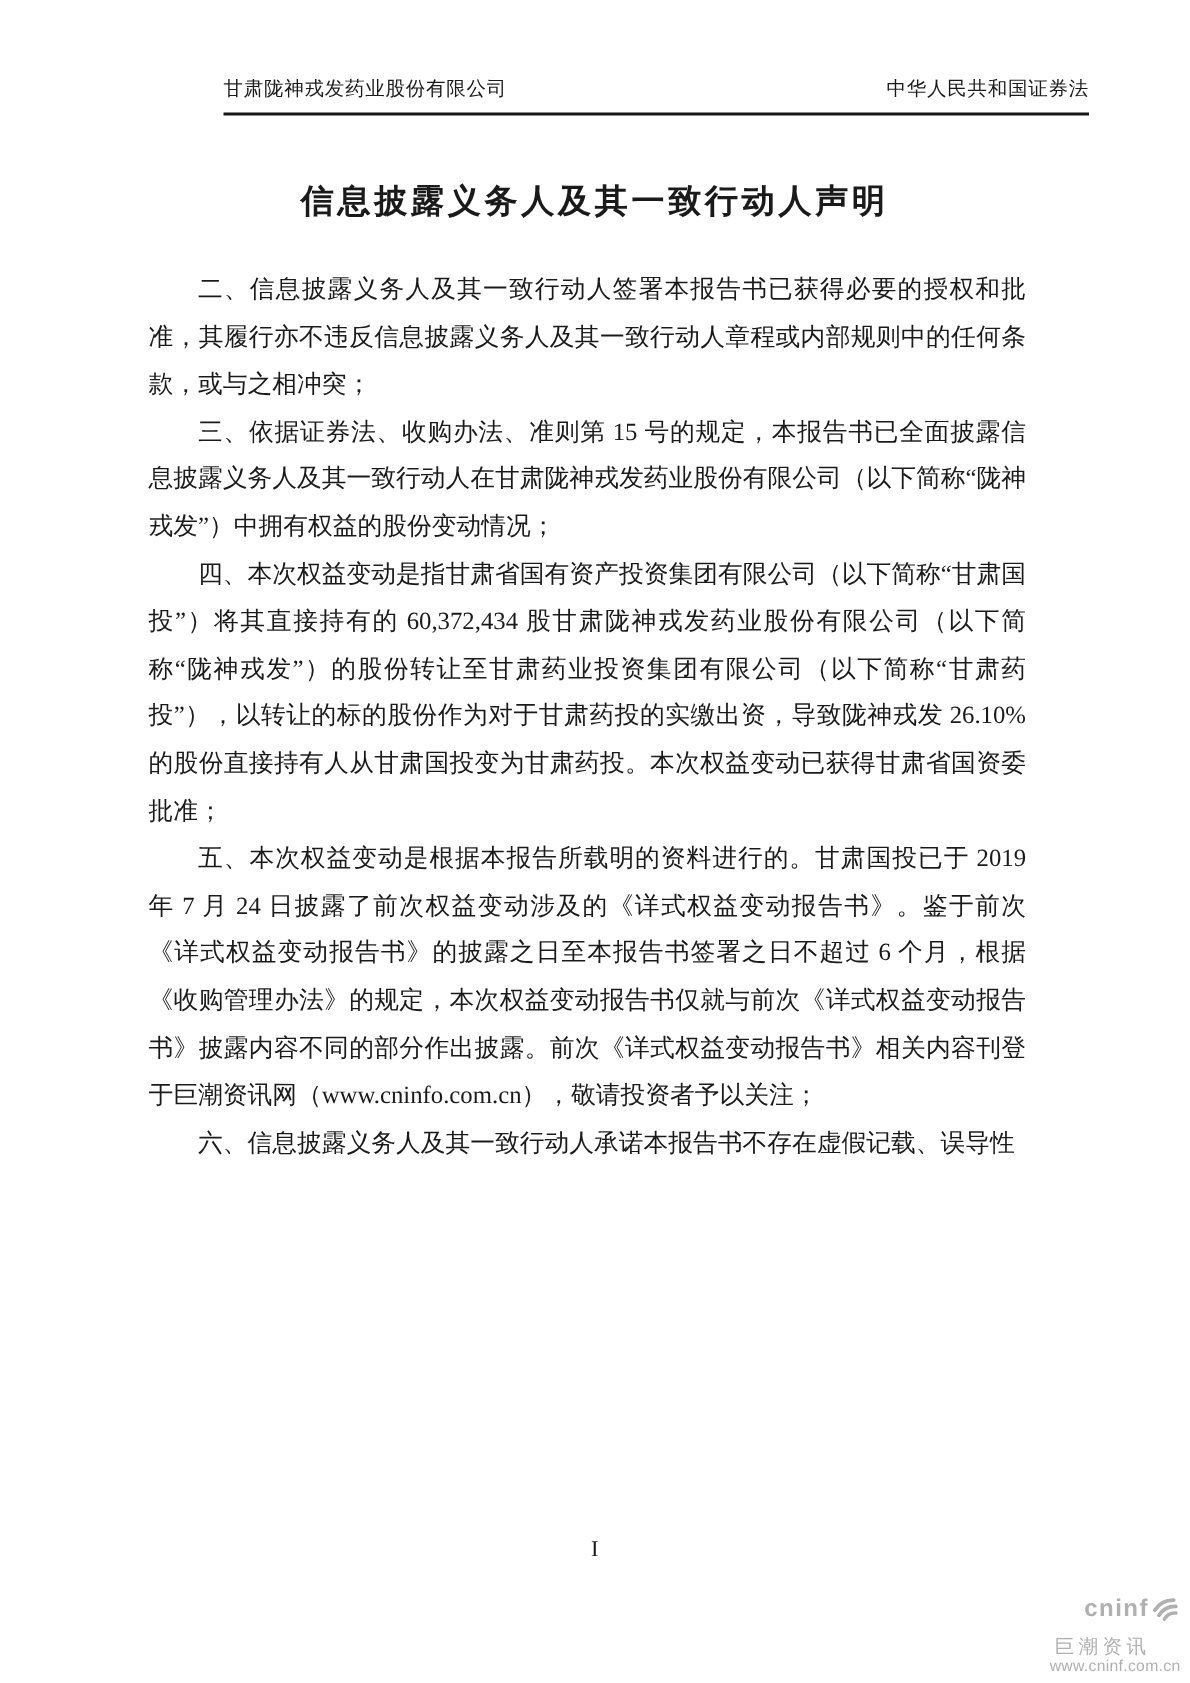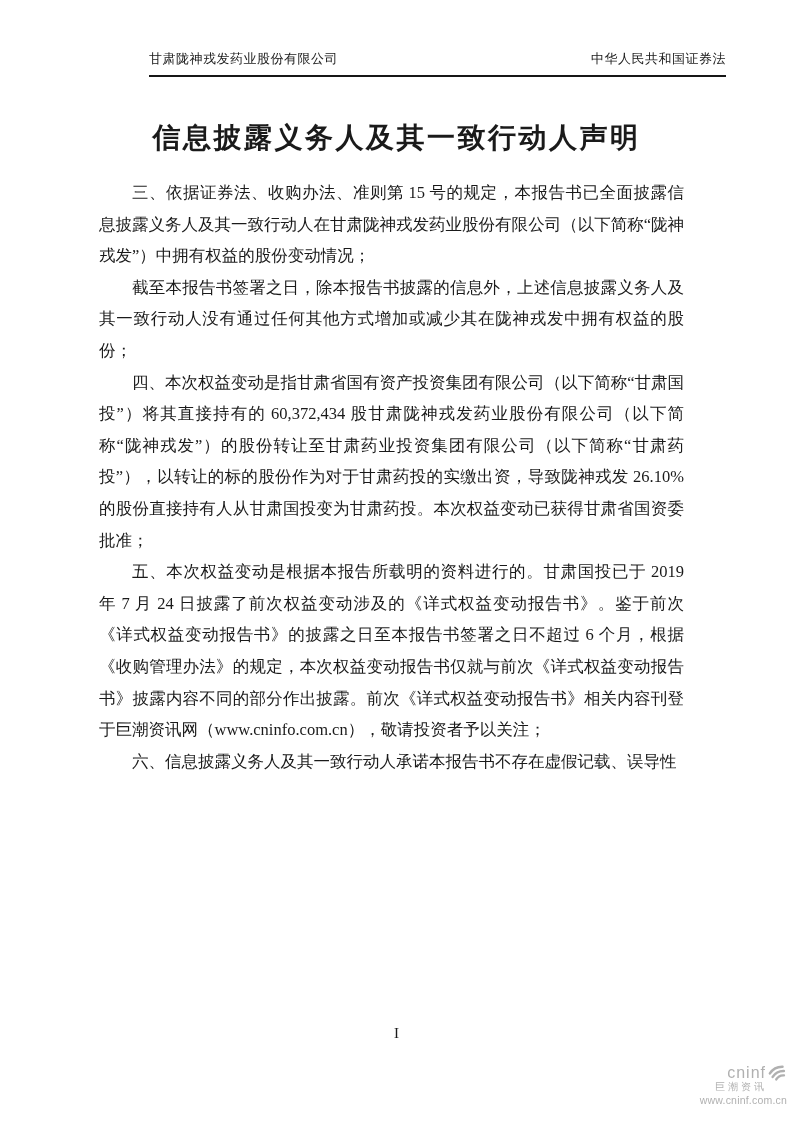"信息披露义务人及其一致行动人声明" .doc-title { font-size: 28px -> 22px }
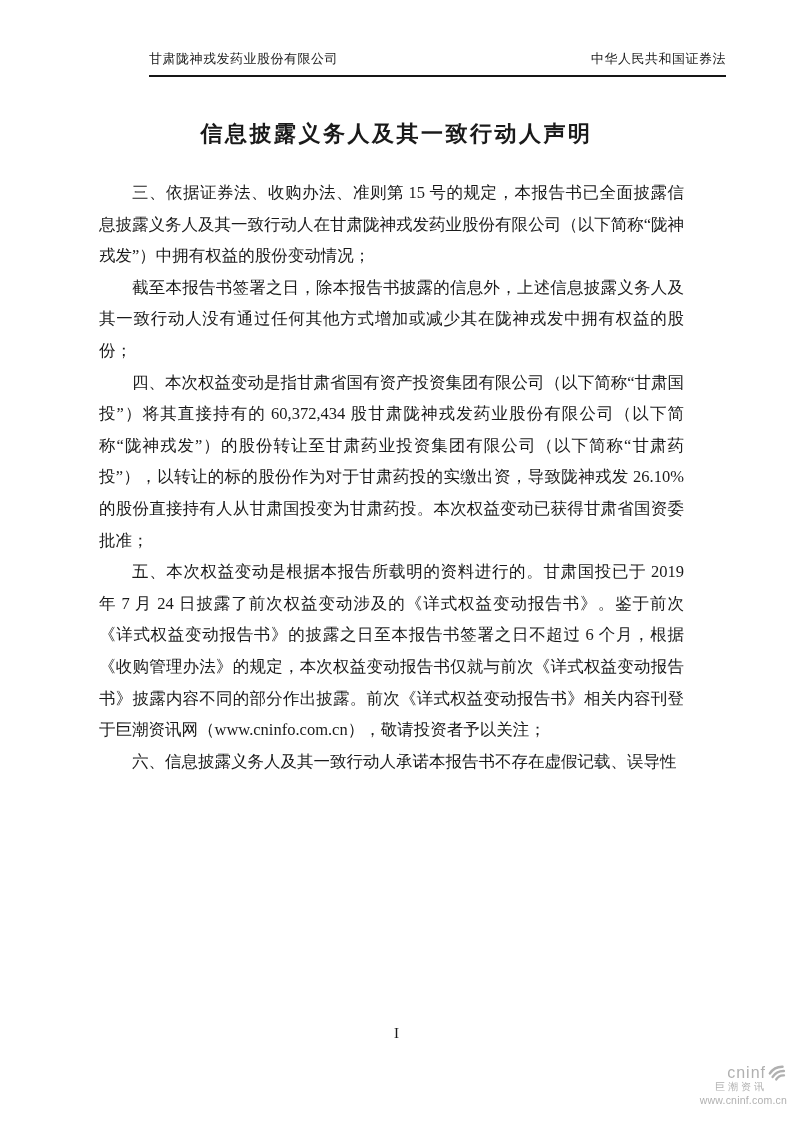"二、信息披露义务人及其一致行动人签署本报告书已获得必要的授权和批准，其履行亦不违" p { html: none -> <p>二、信息披露义务人及其一致行动人签署本报告书已获得必要的授权和批准，其履行亦不违反信息披露义务人及其一致行动人章程或内部规则中的任何条款，或与之相冲突；</p> }
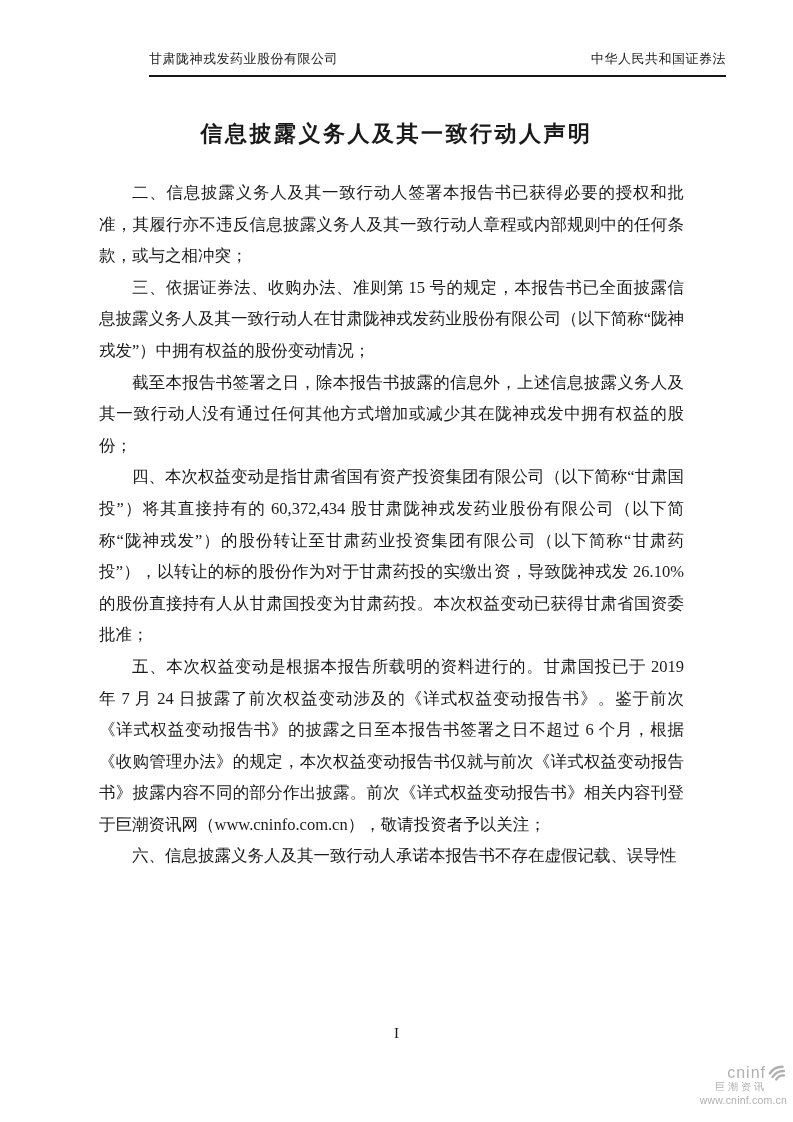"截至本报告书签署之日，除本报告书披露的信息外，上述信息披露义务人及其一致行动人没" p { html: <p>截至本报告书签署之日，除本报告书披露的信息外，上述信息披露义务人及其一致行动人没有通过任何其他方式增加或减少其在陇神戎发中拥有权益的股份；</p> -> none }
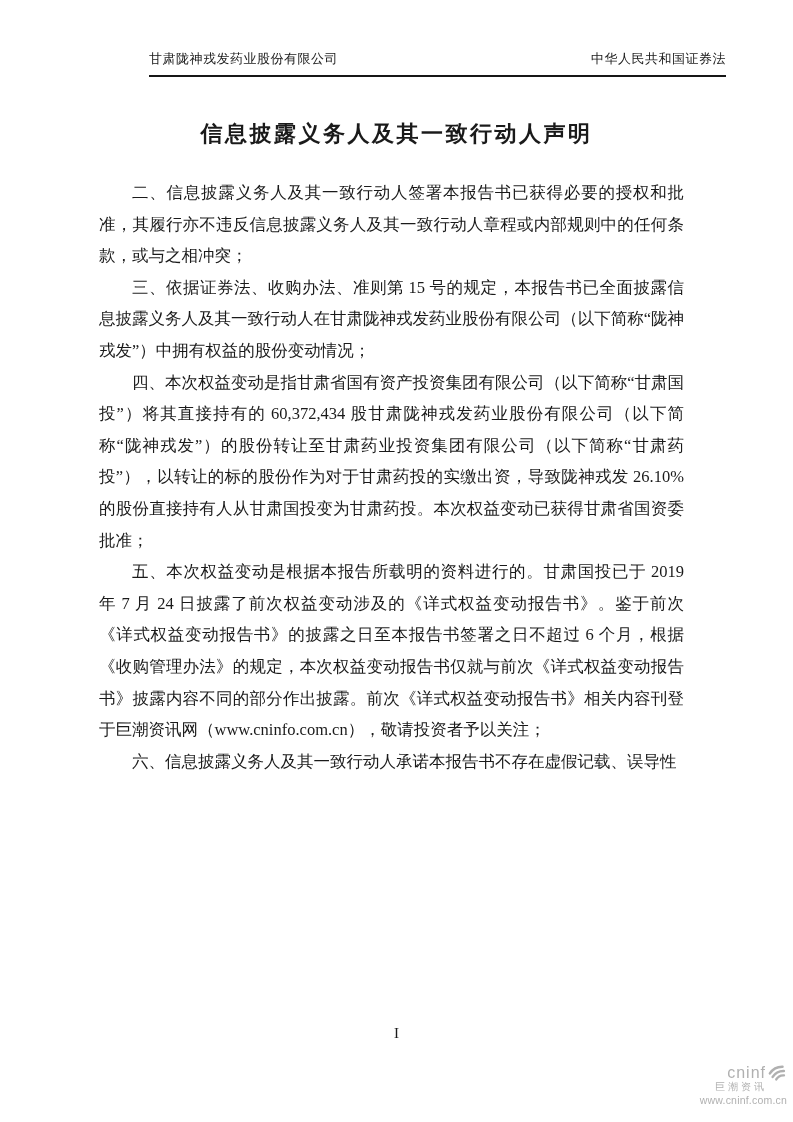"cninf" .footer-logo .brand-text { font-weight: normal -> bold }
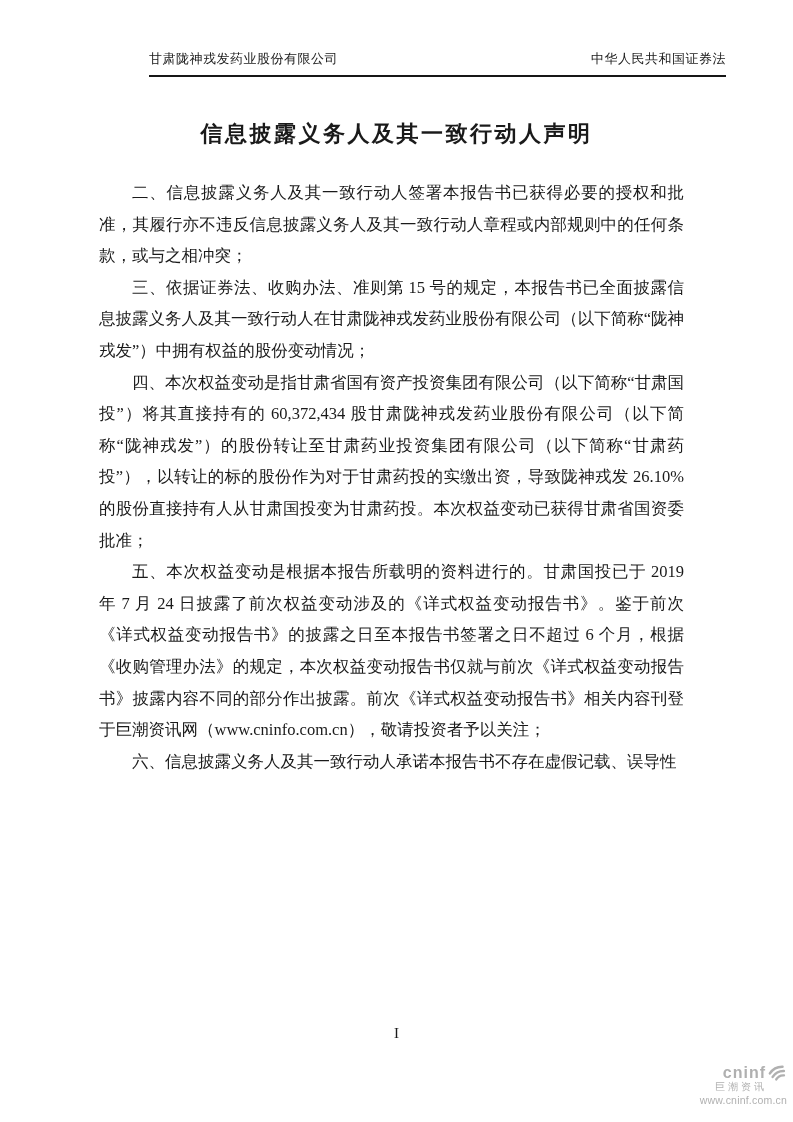"巨潮资讯" .footer-logo .caption { font-size: 10px -> 13px; margin-top: 0 -> 11px }
